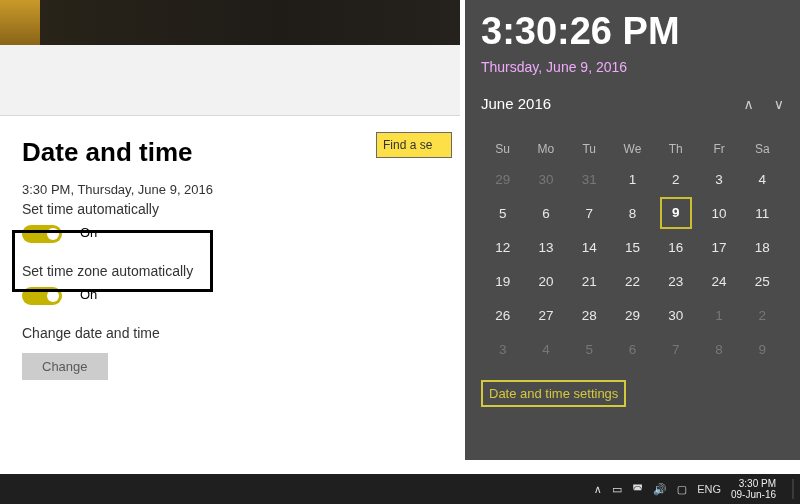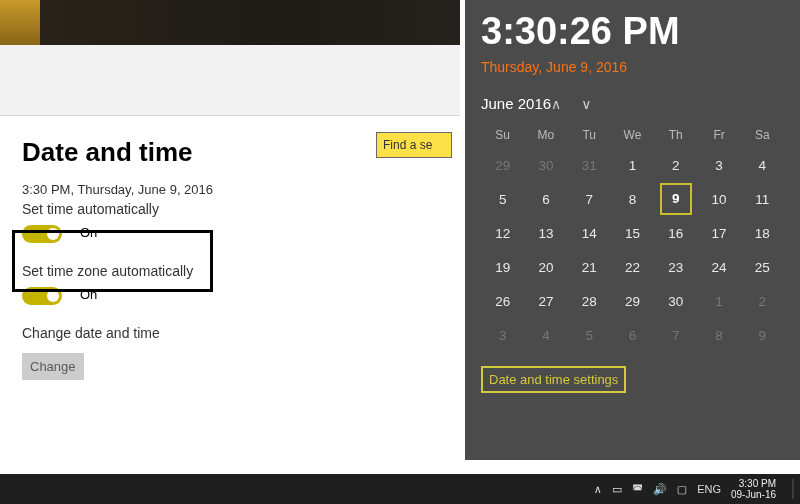"Thursday, June 9, 2016" .fly-date { color: #f97316 -> #f0abfc }
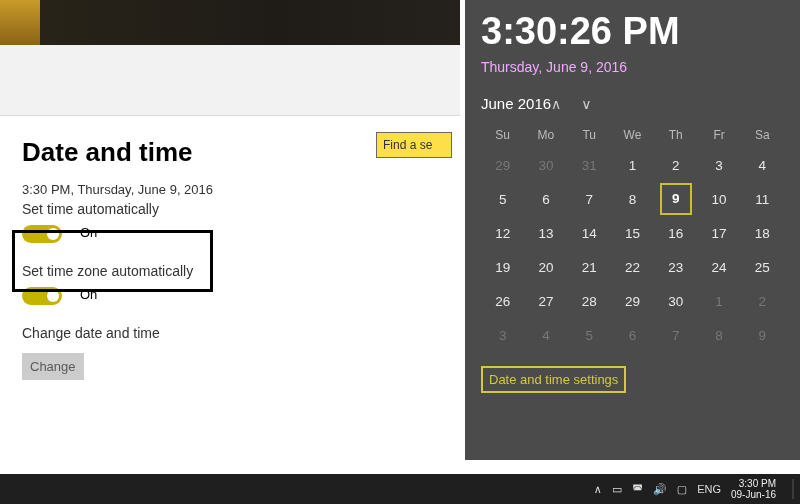"June 2016" .cal-head { justify-content: flex-start -> space-between; margin-bottom: 10px -> 24px }
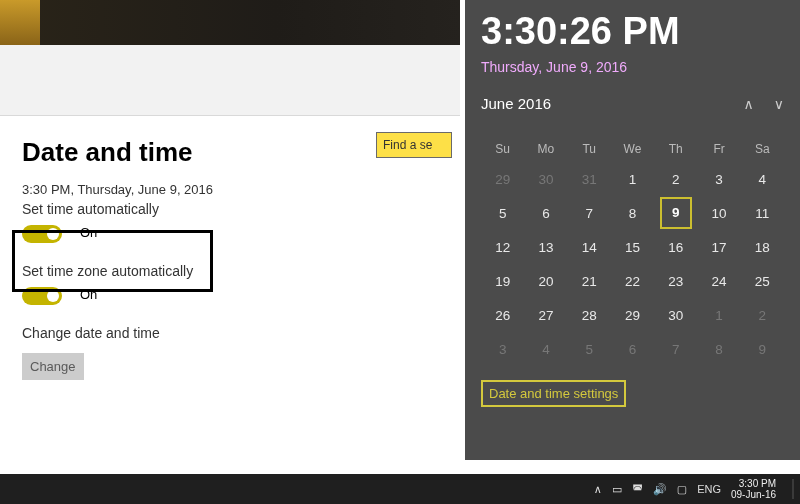"Change" .change-btn { padding: 6px 8px -> 6px 20px }
